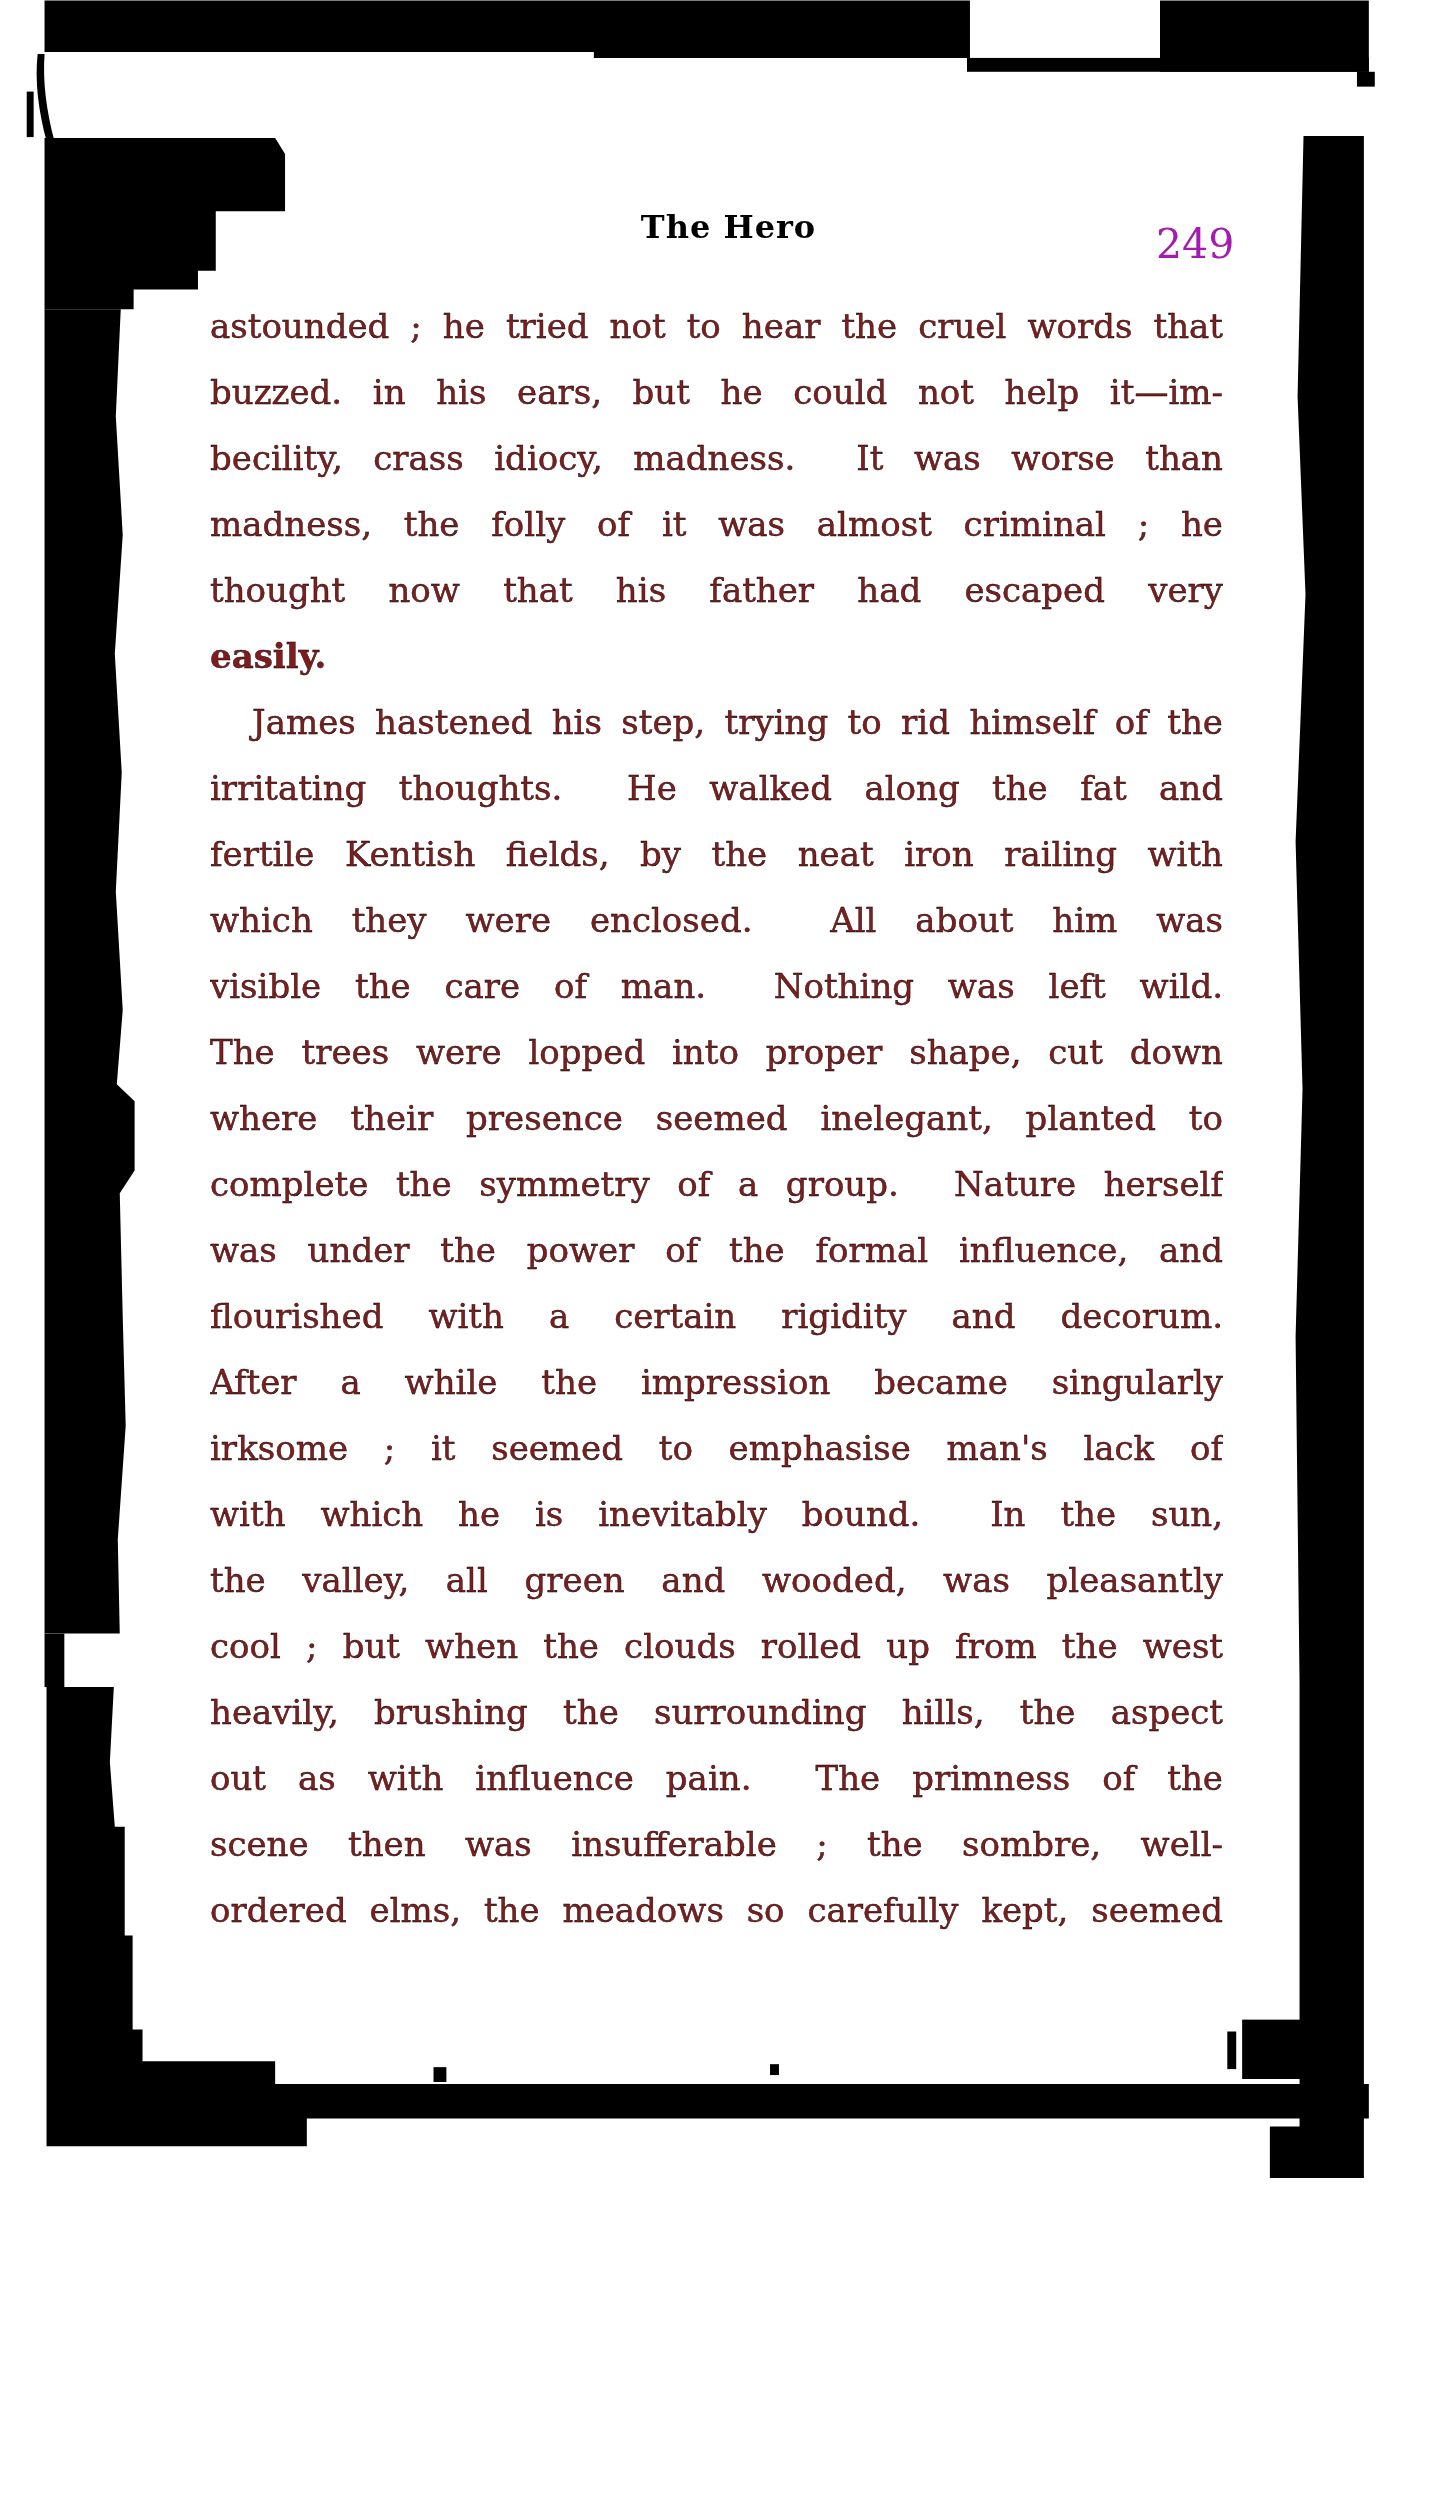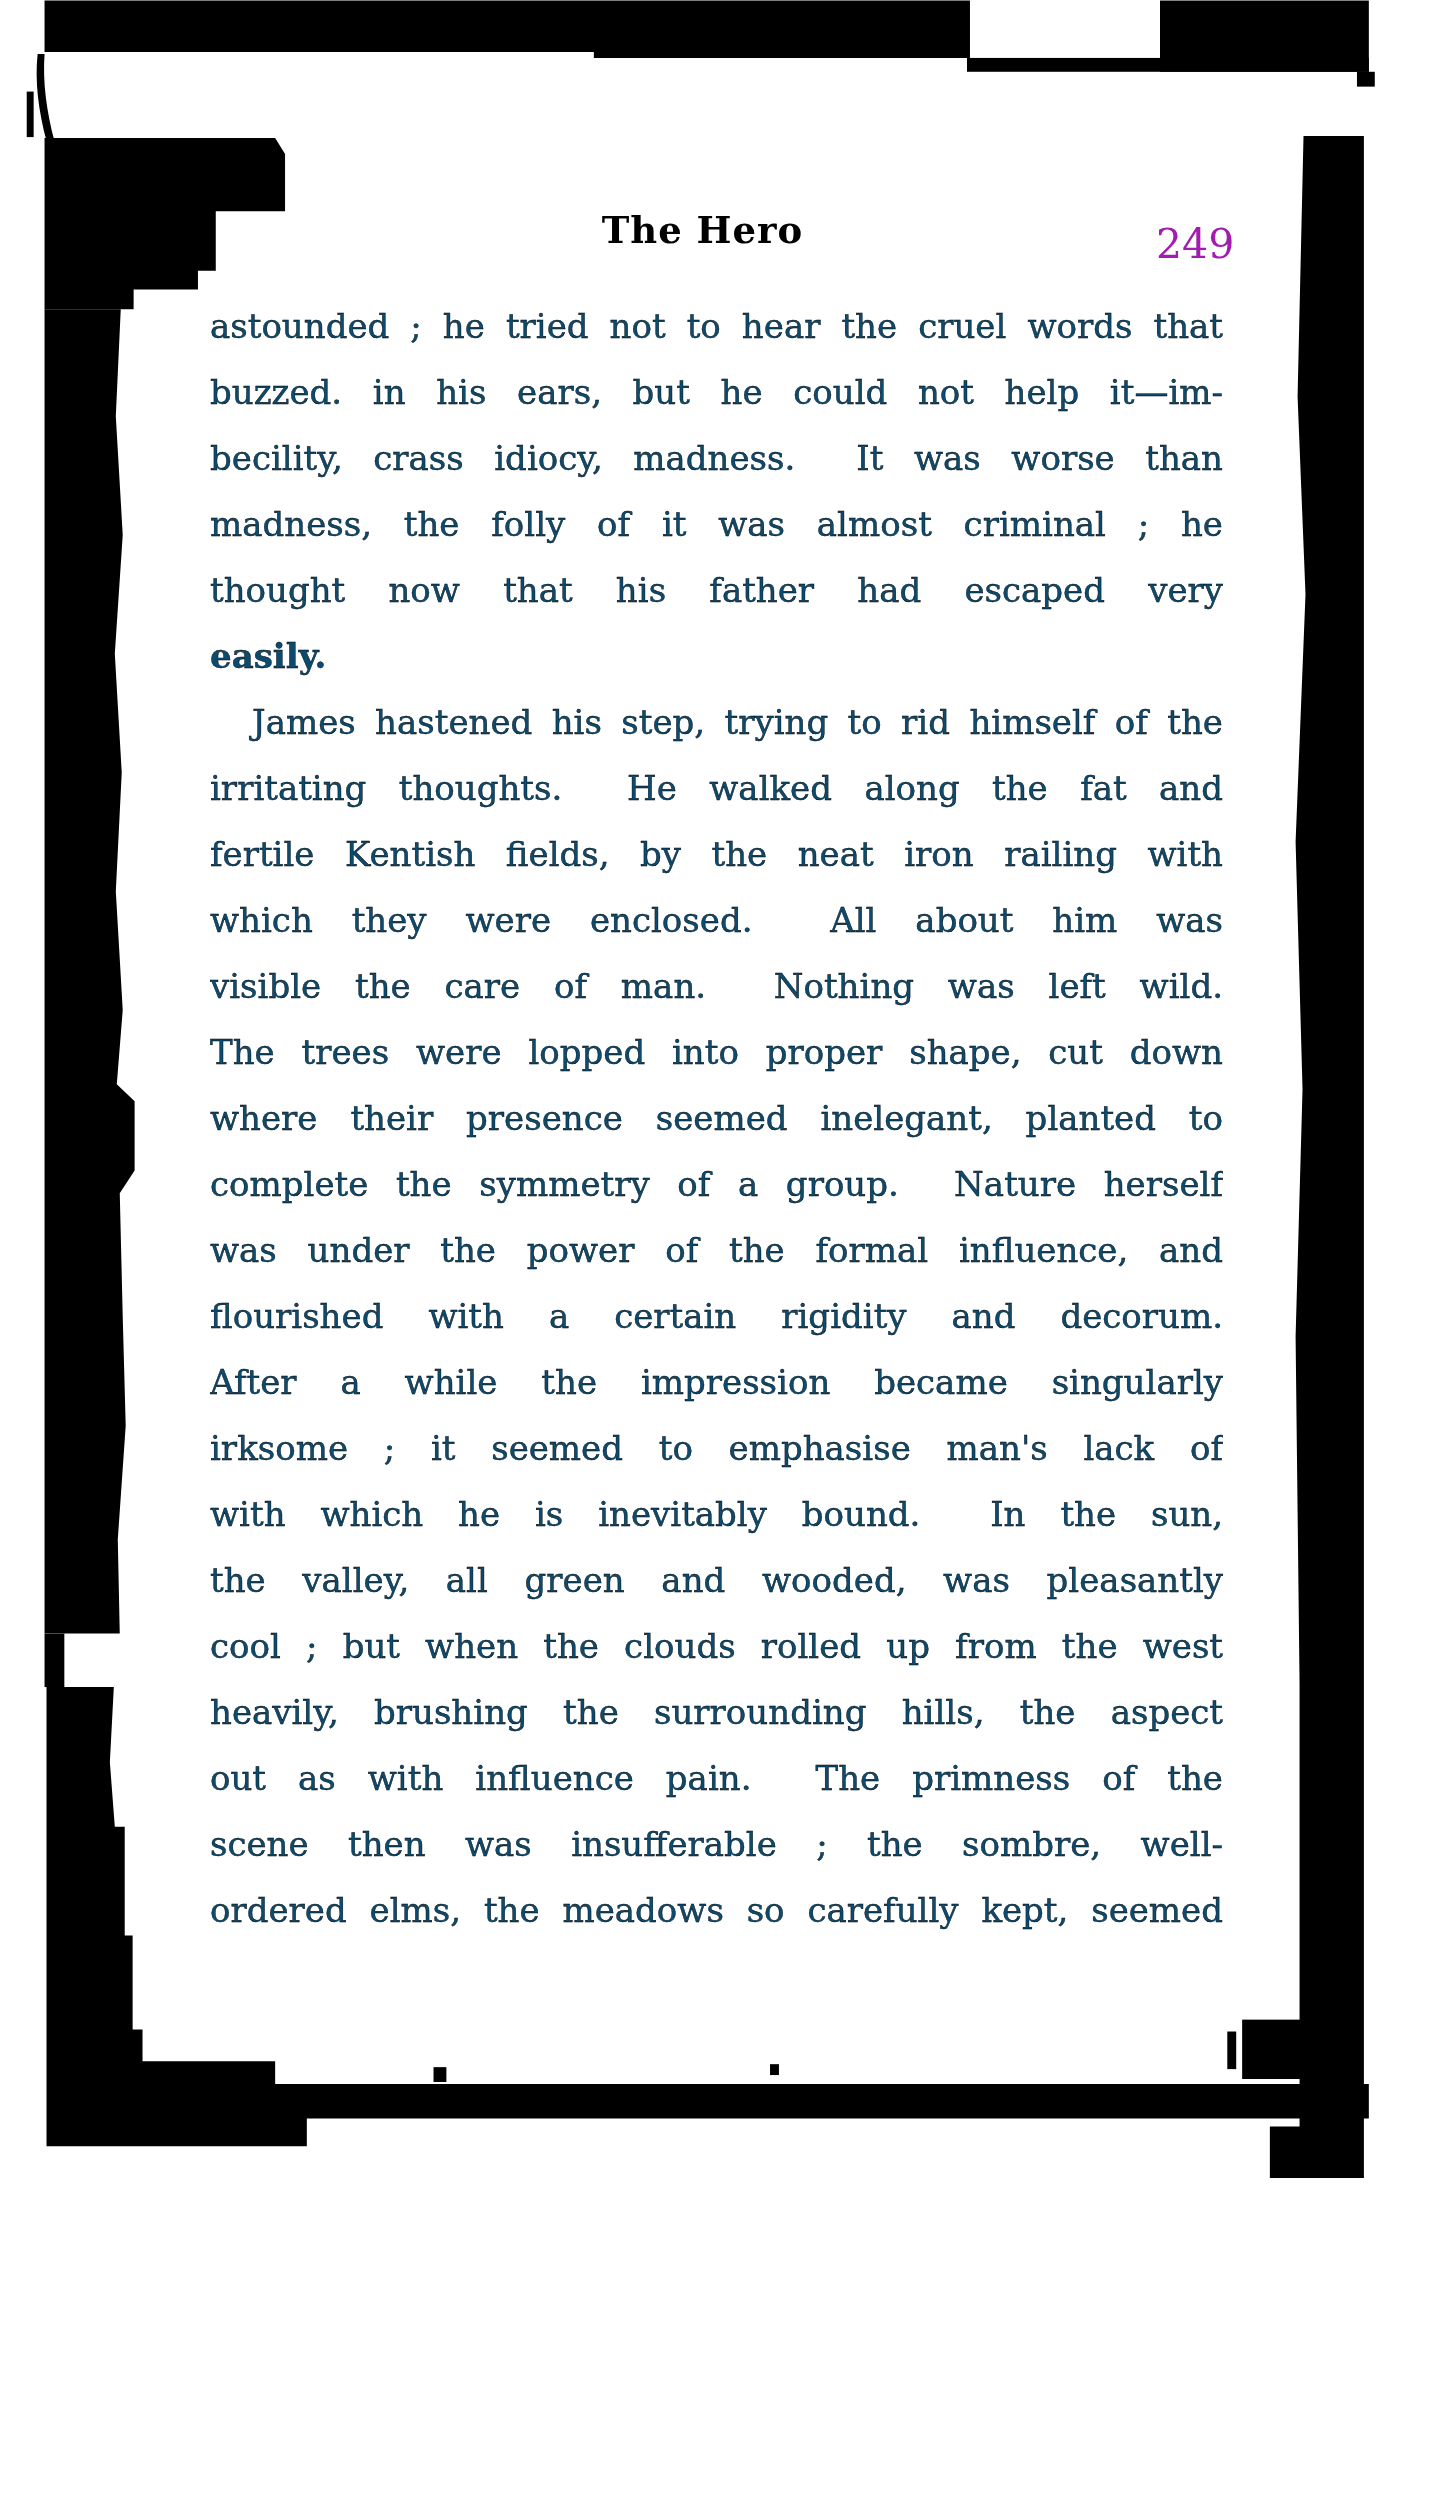"The Hero" .running-head { font-size: 37px -> 32px; left: 196px -> 222px }
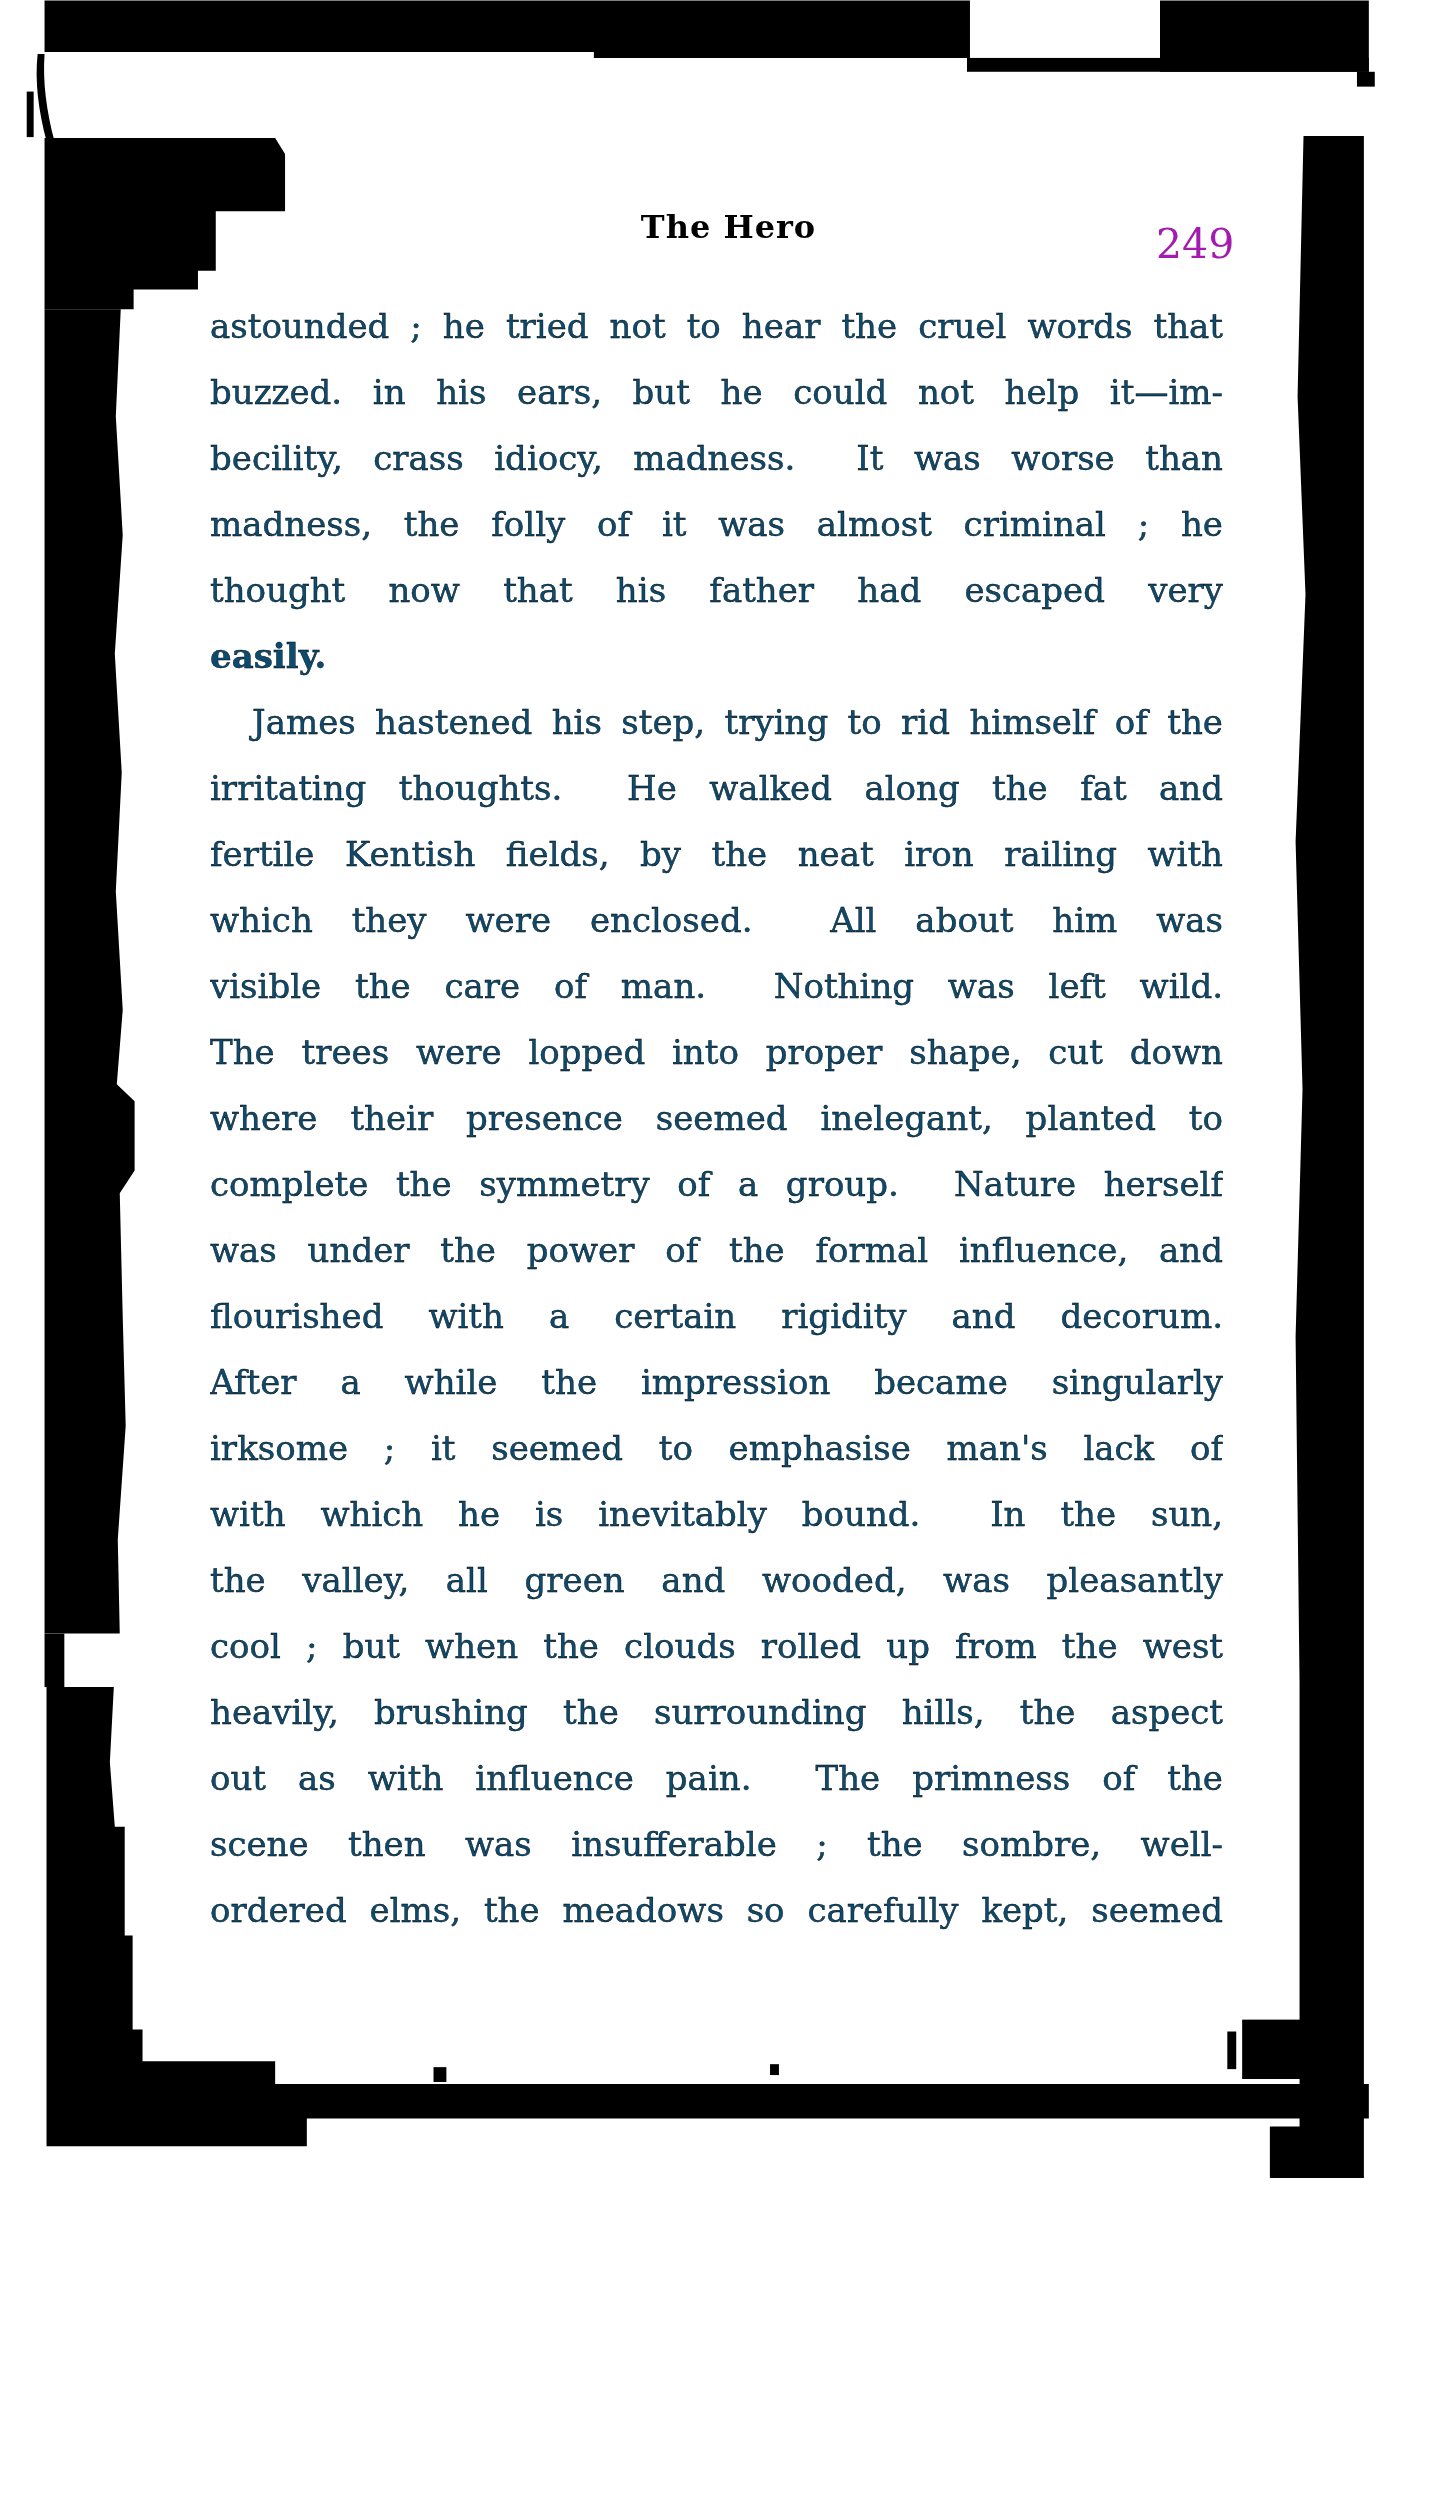"astounded ; he tried not" .text-block { color: #0c4a6e -> #7f1d1d }
